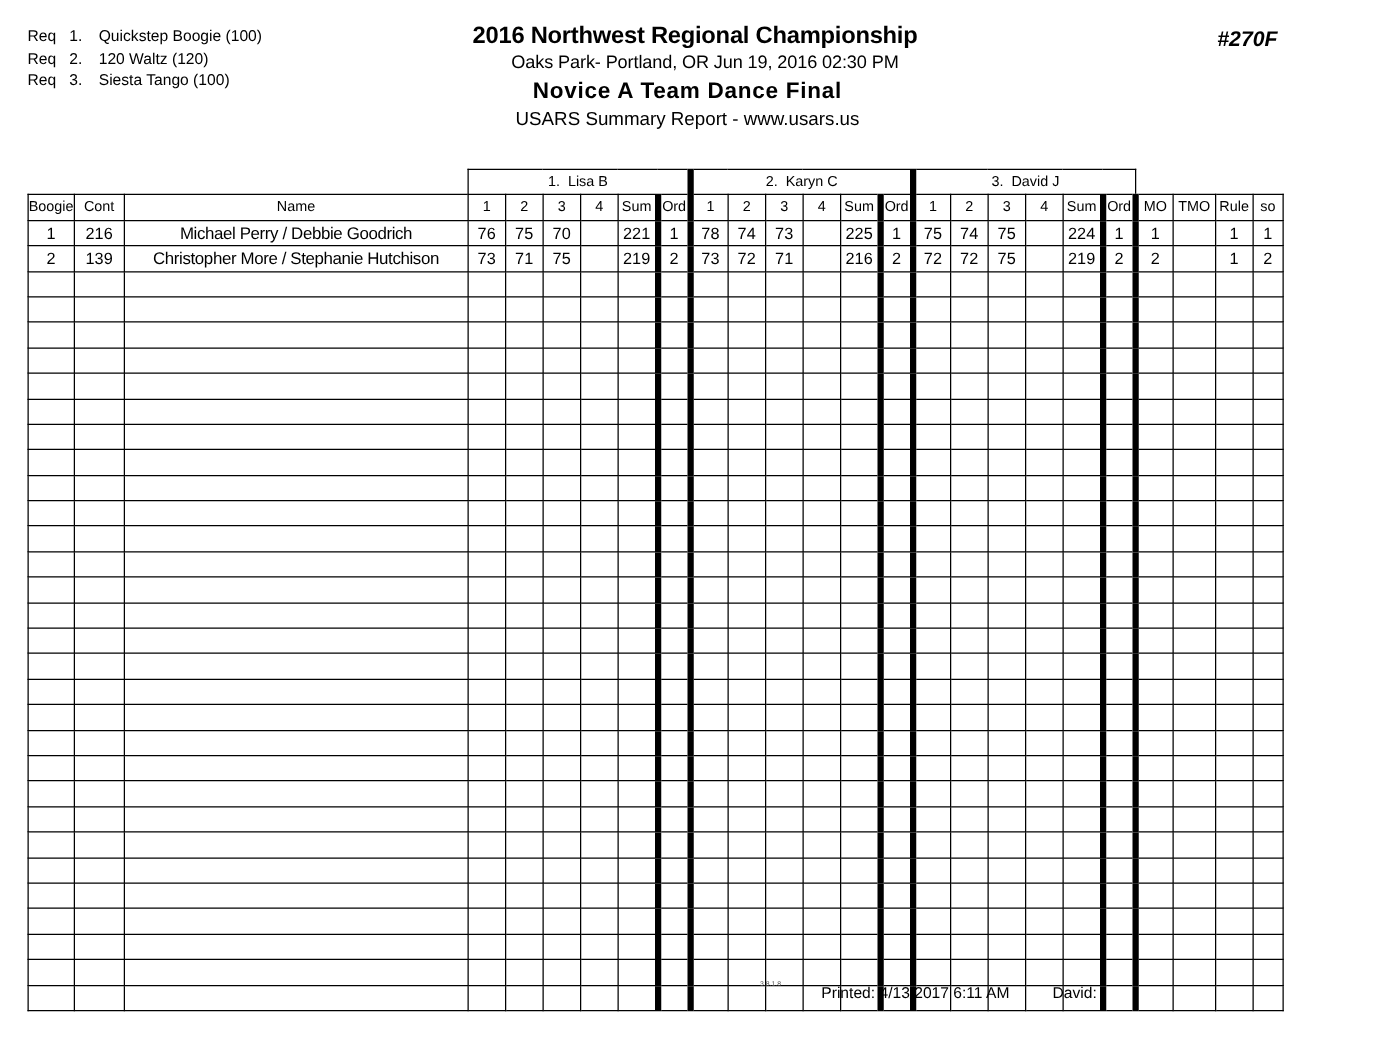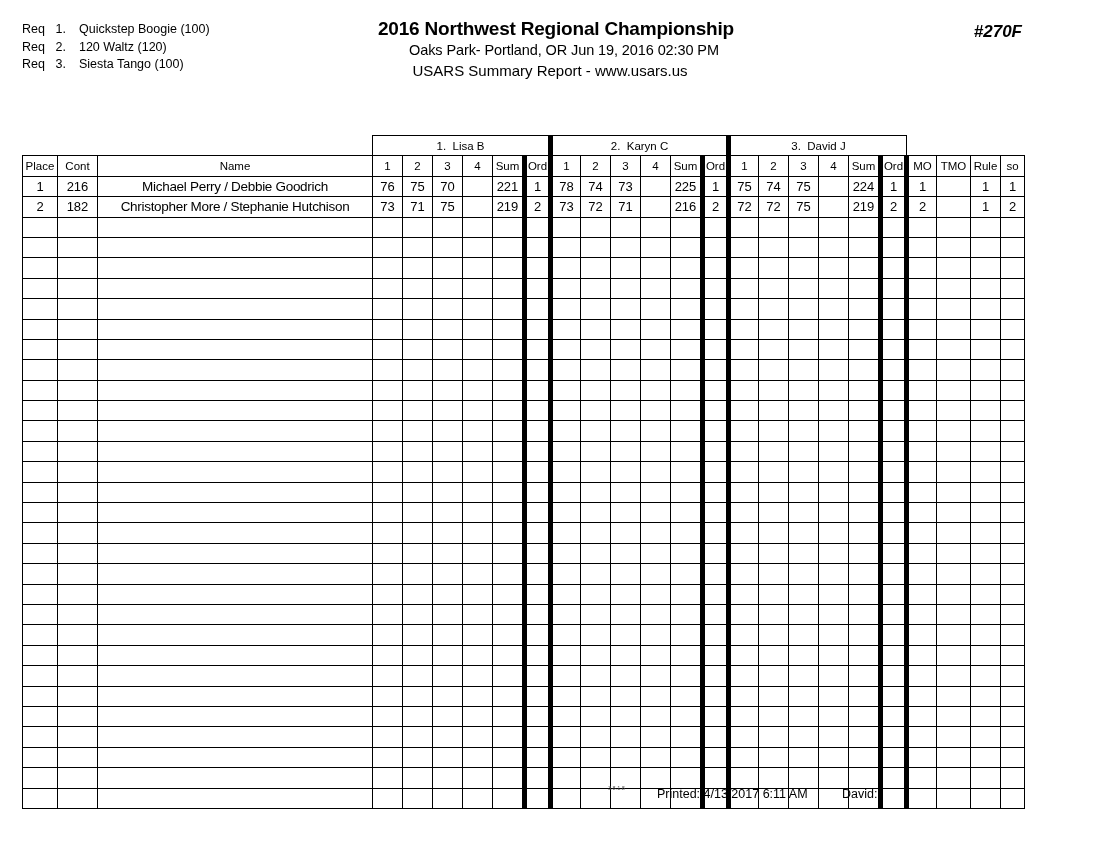"Novice A Team Dance Final" div { html: none -> <div>Novice A Team Dance Final</div> }
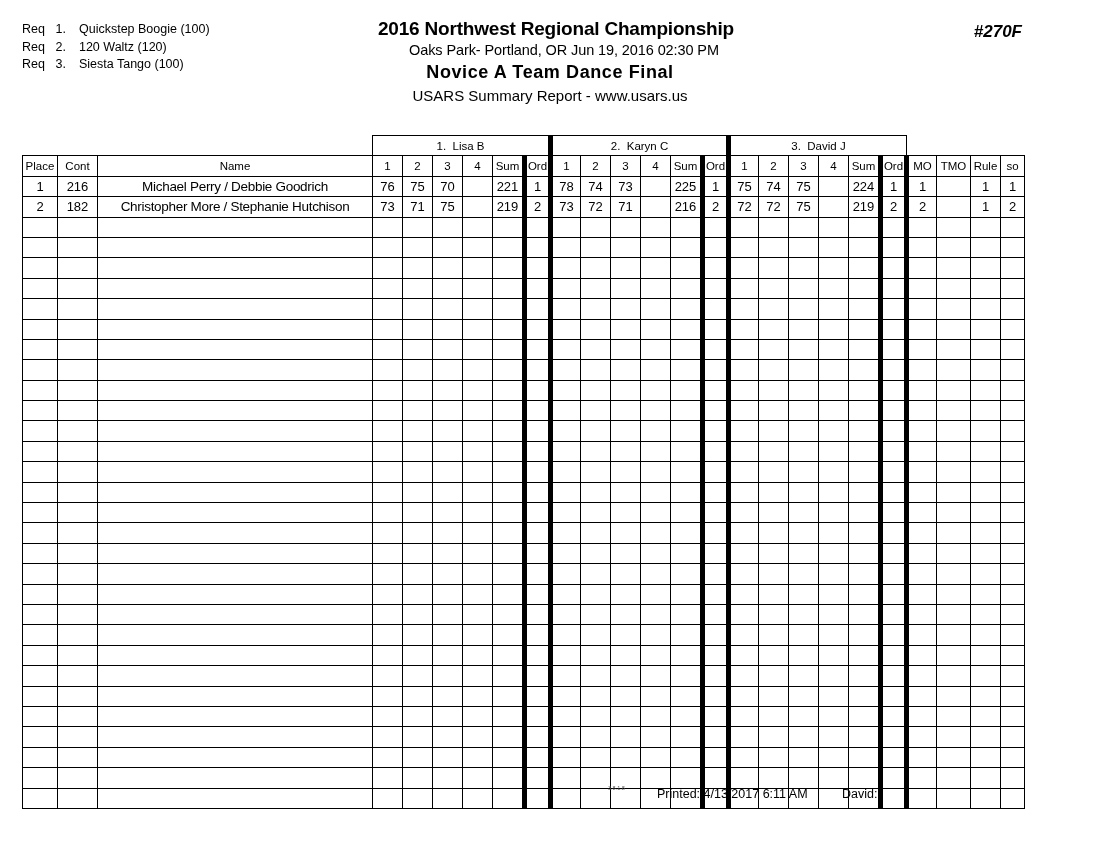"Place" td { text: Place -> Boogie }
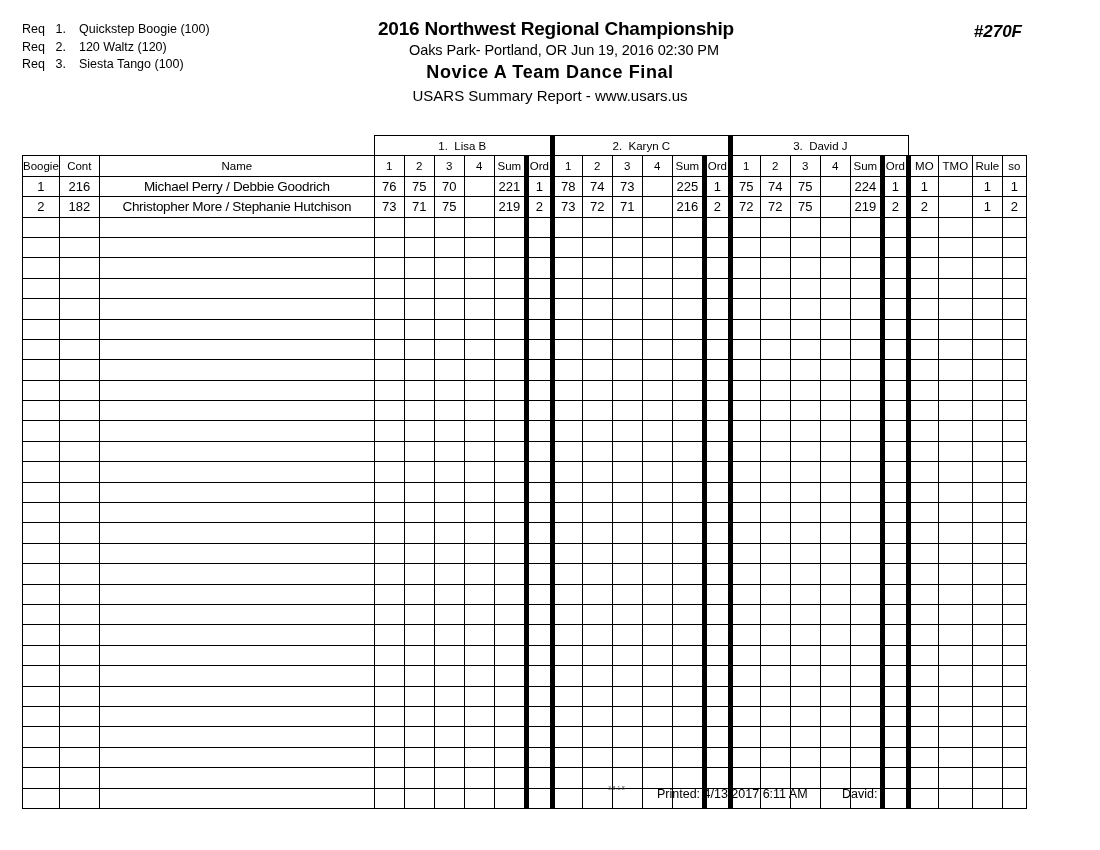"182" td { text: 182 -> 139 }
